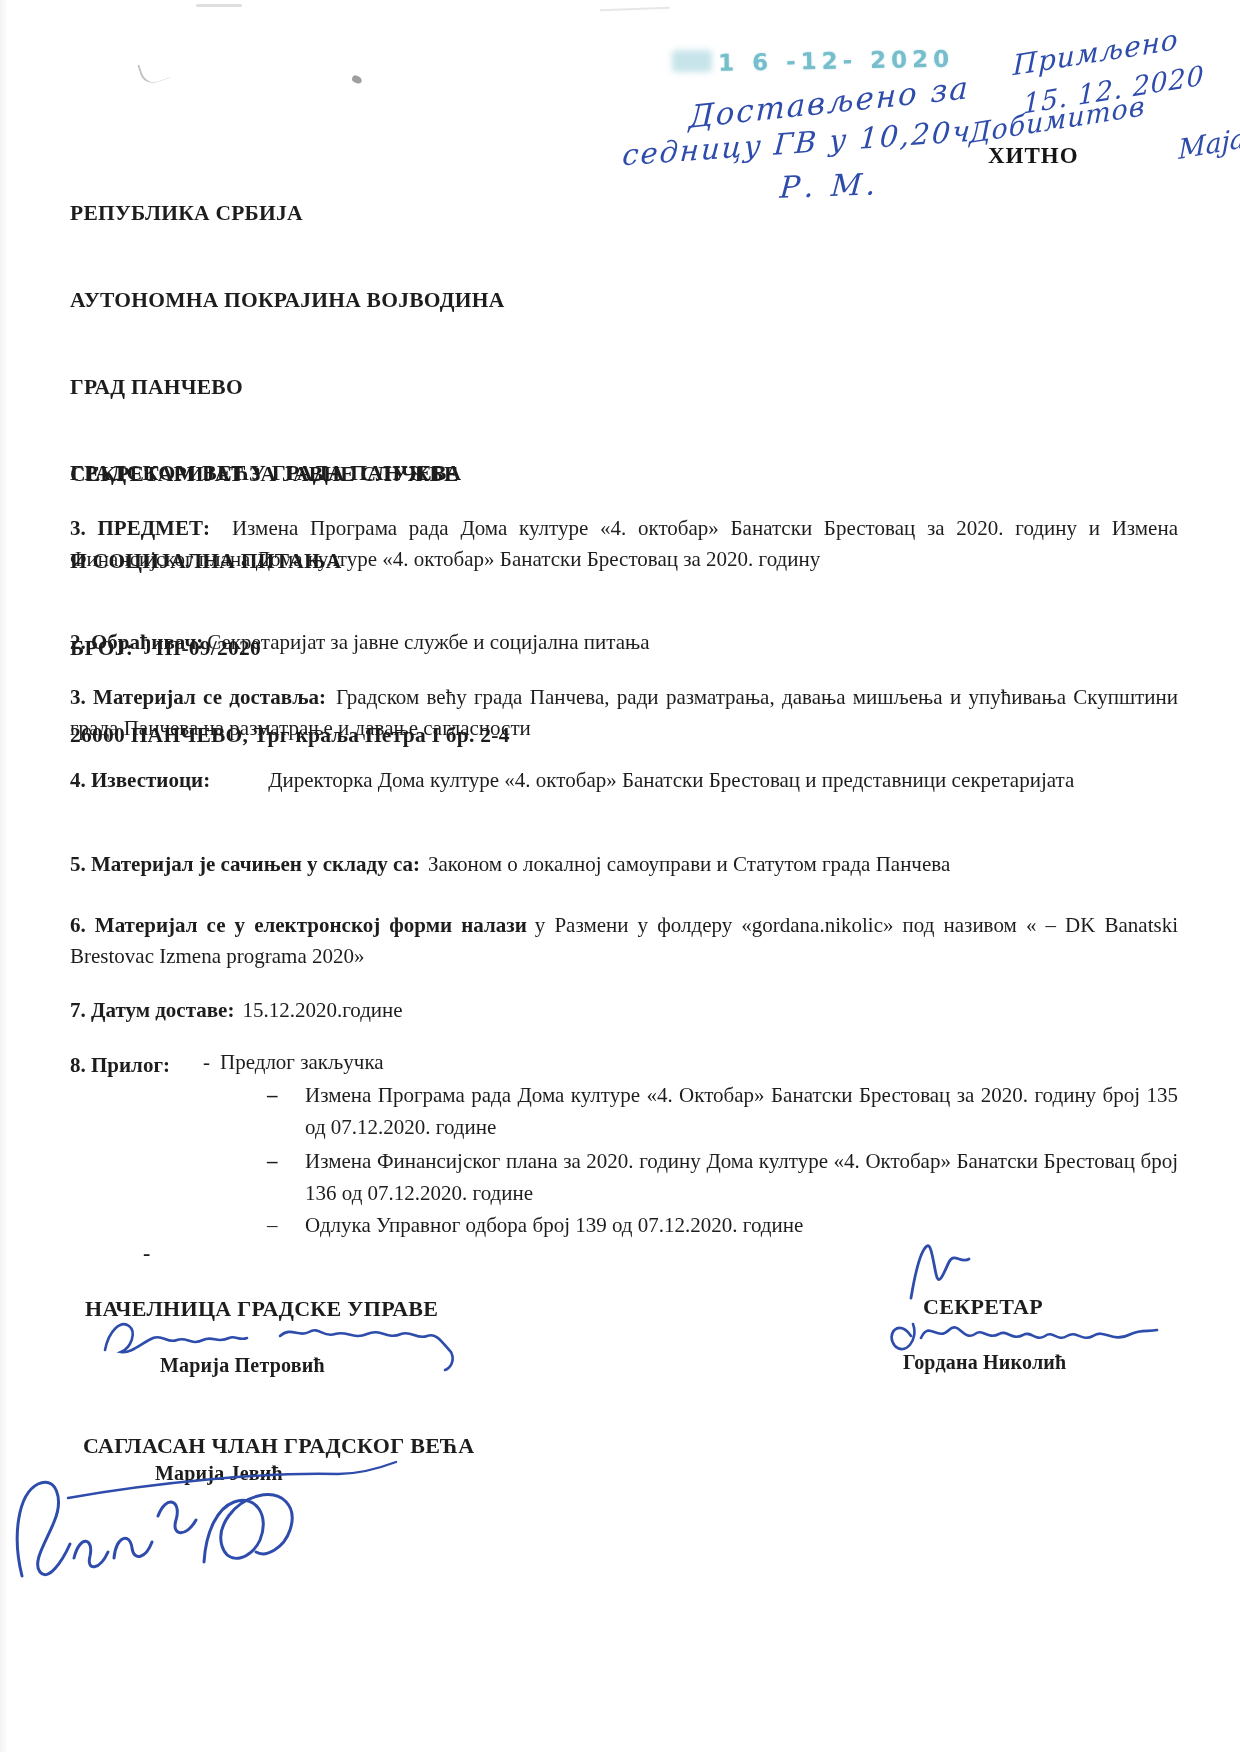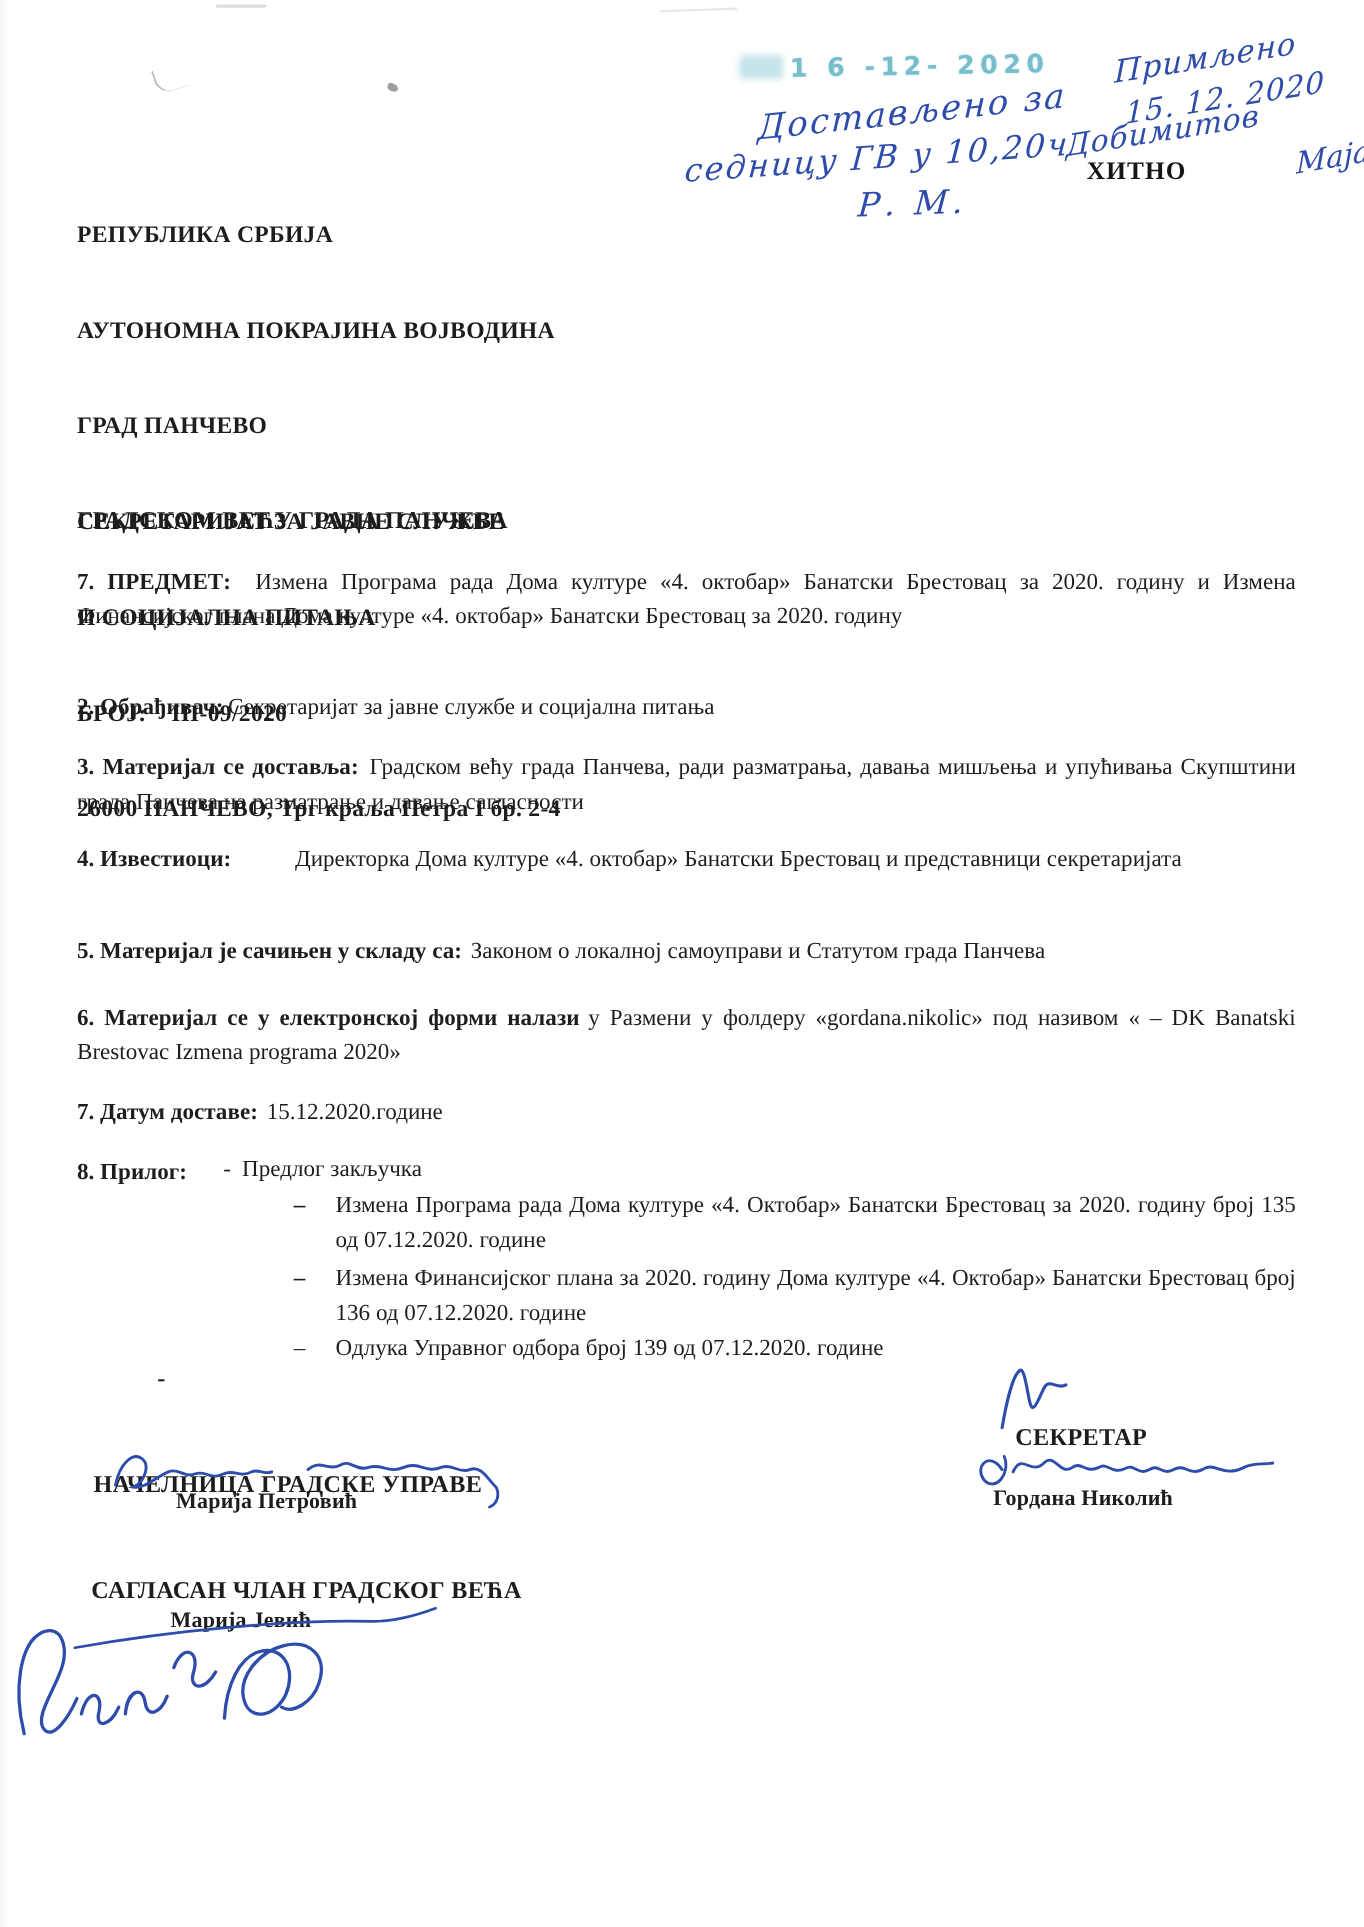"7. ПРЕДМЕТ:" span.lbl { text: 7 -> 3 }
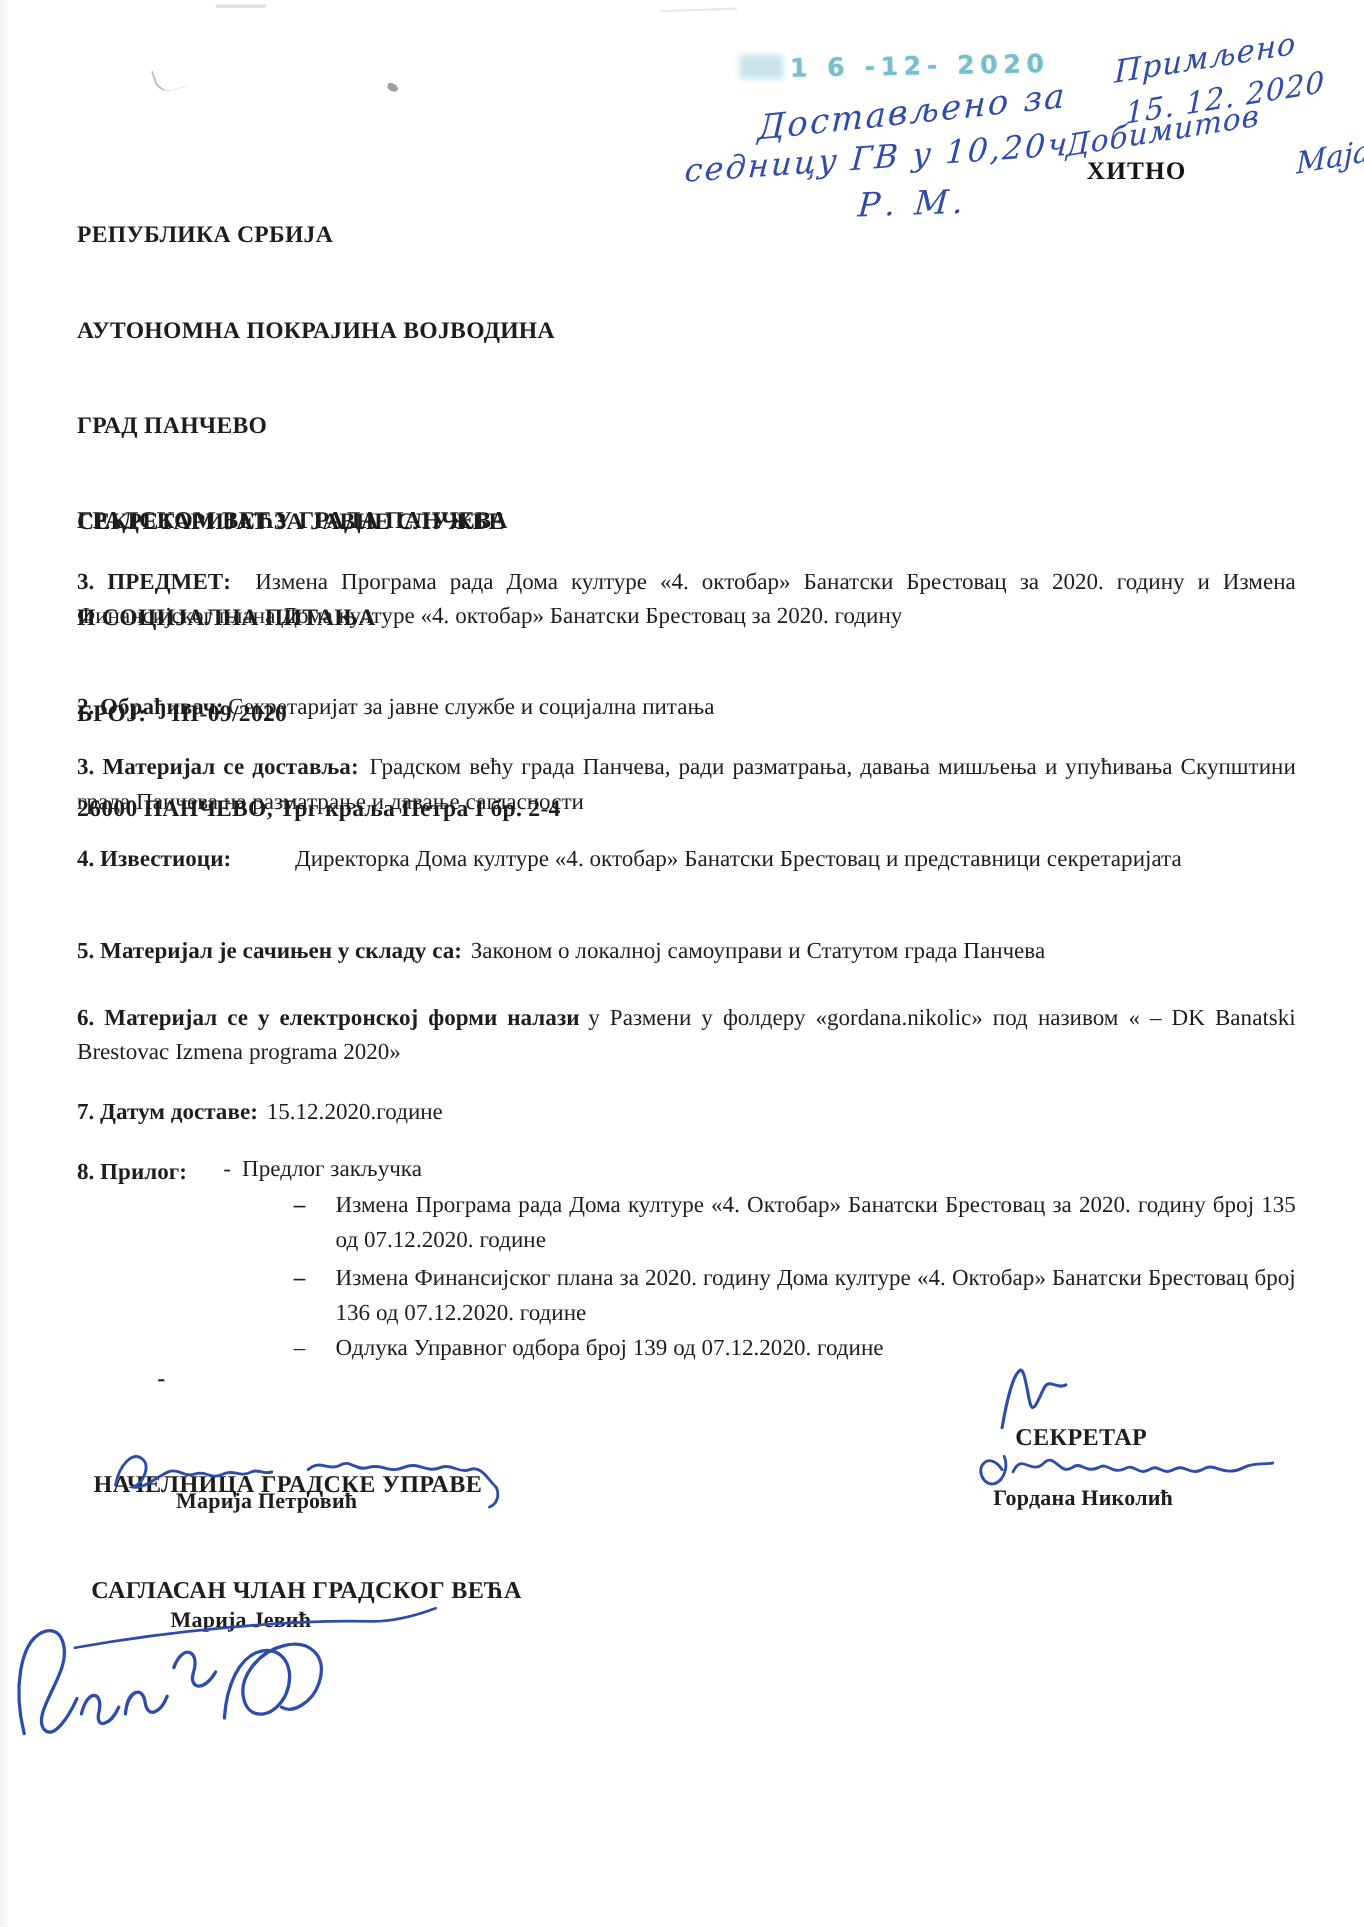"НАЧЕЛНИЦА ГРАДСКЕ УПРАВЕ" .t-nacelnica { top: 1336px -> 1296px }
